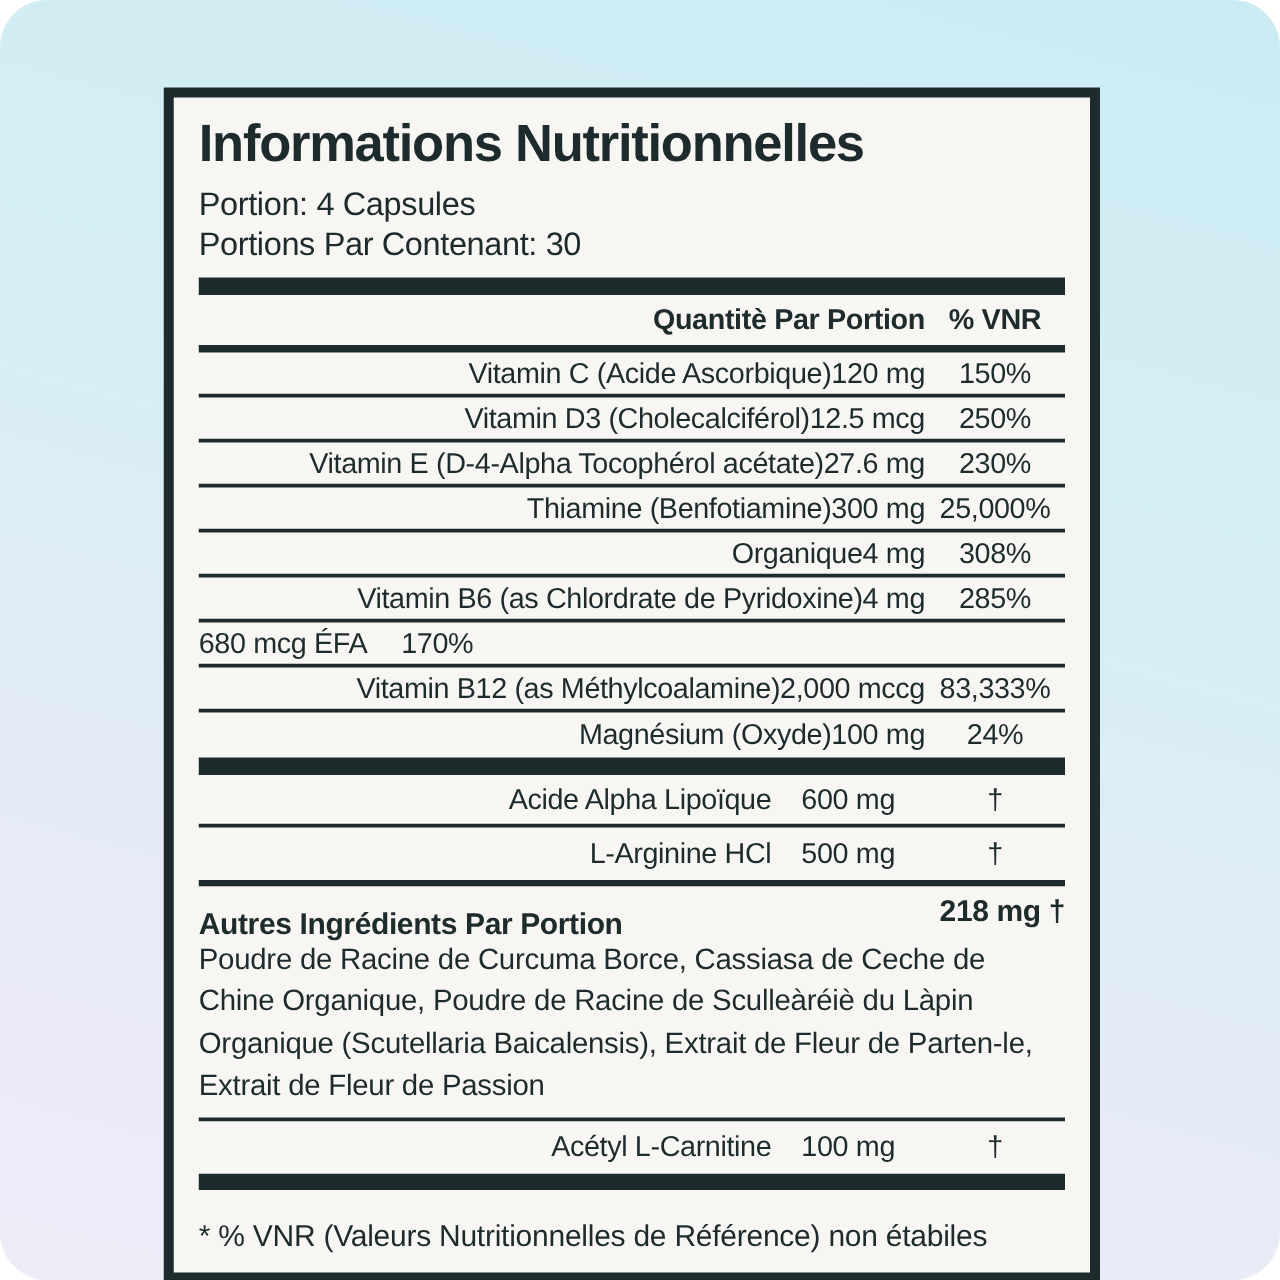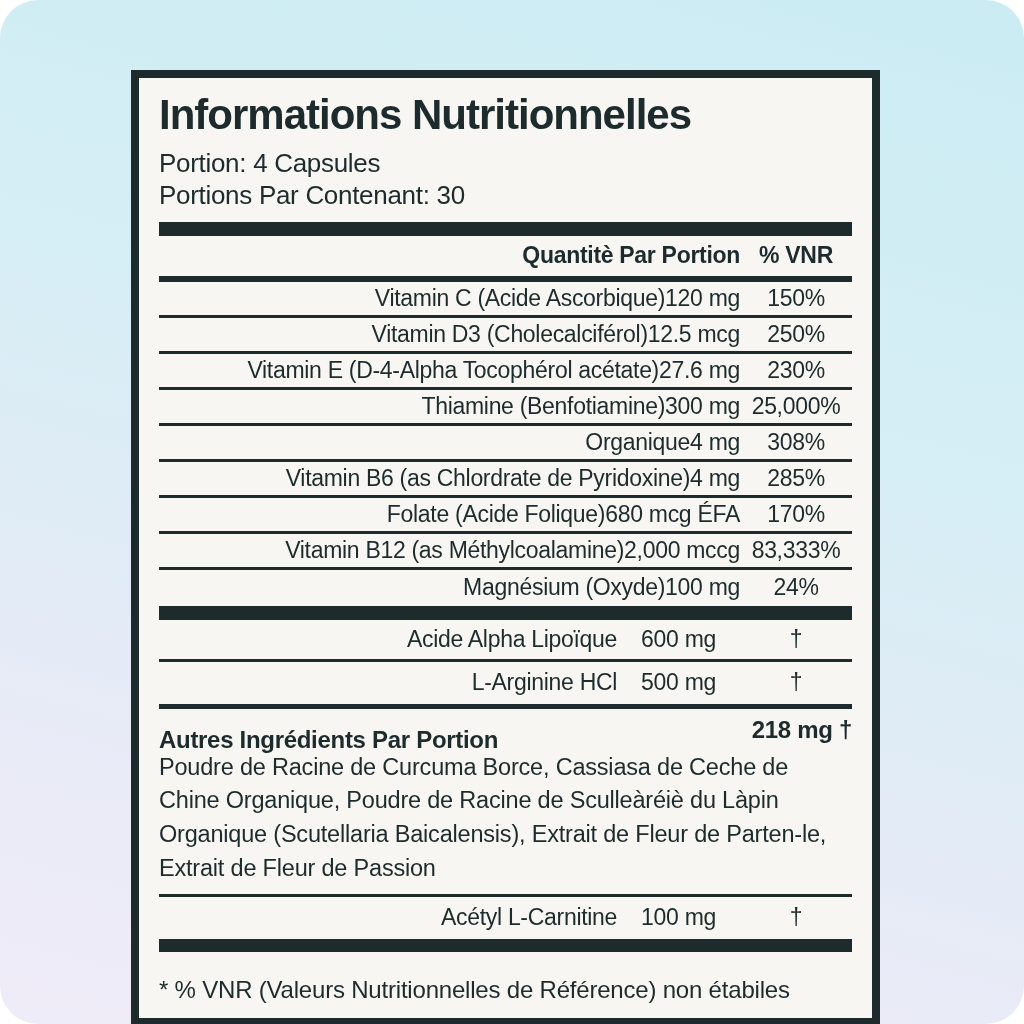"Folate (Acide Folique)" span.name { html: <span>Folate (Acide Folique)</span> -> none }
